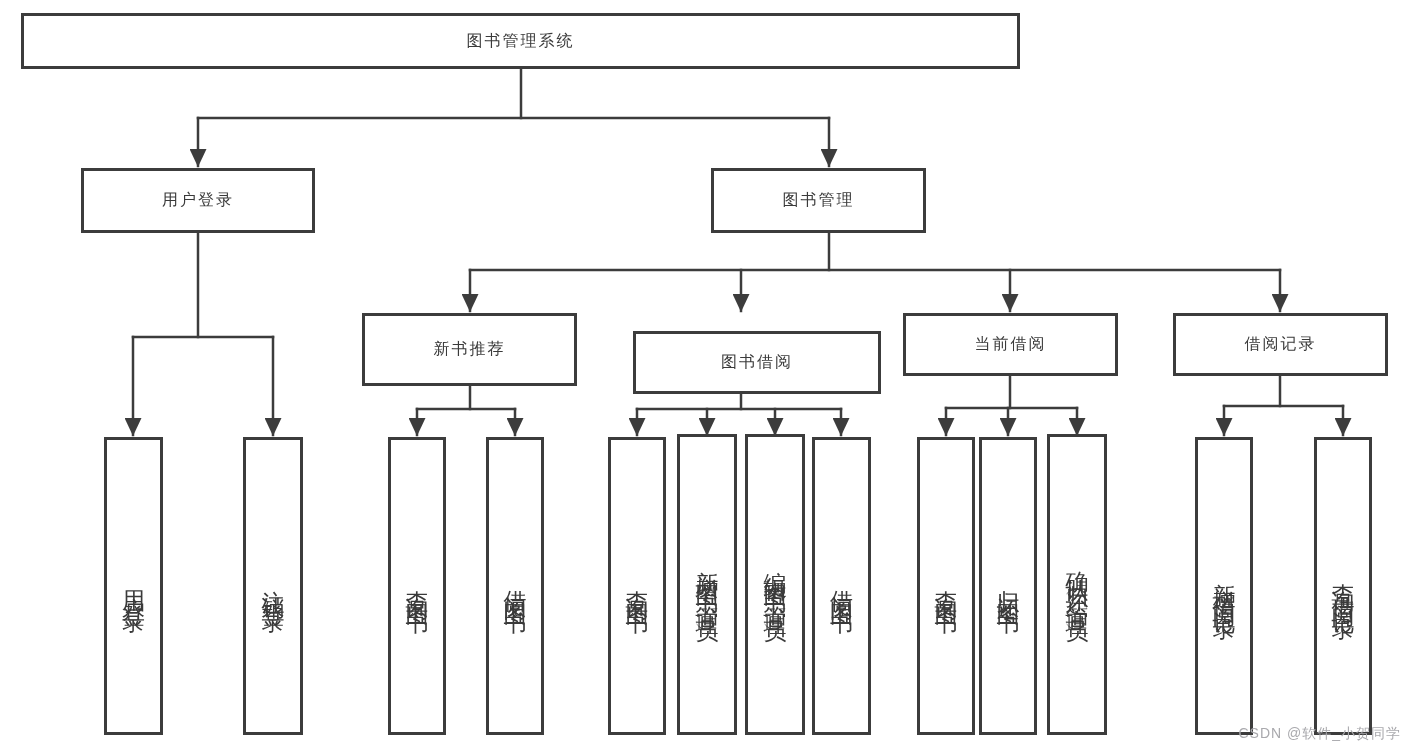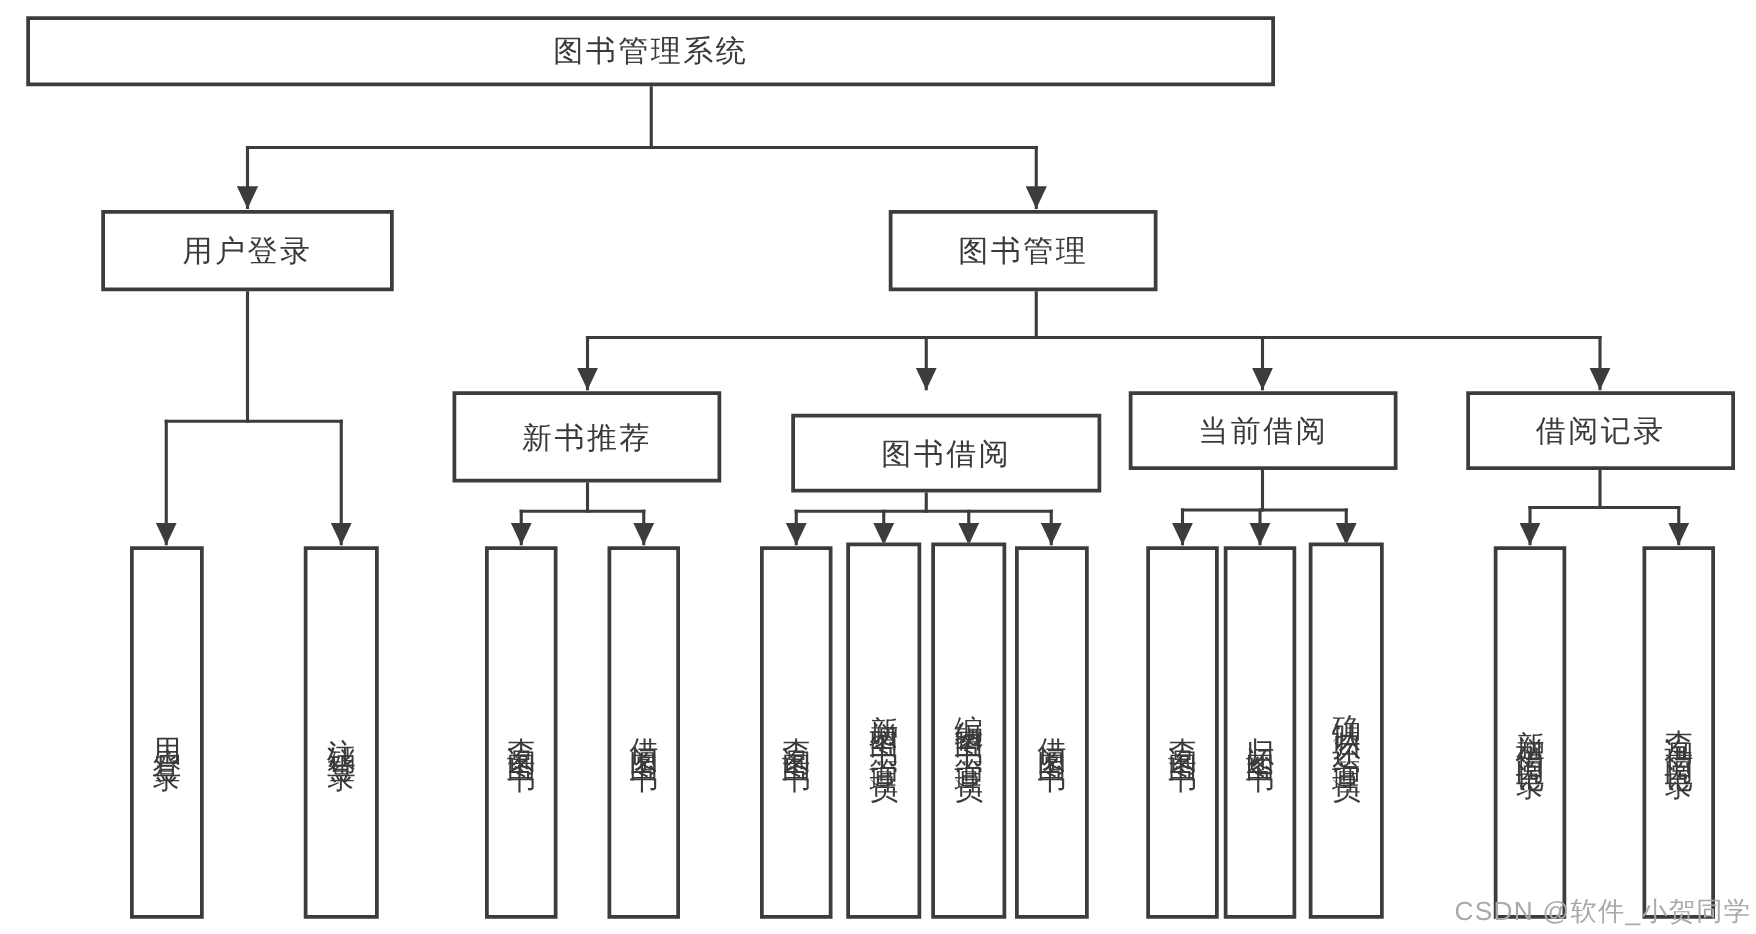"图书管理系统" .box.h { font-size: 24px -> 16px }
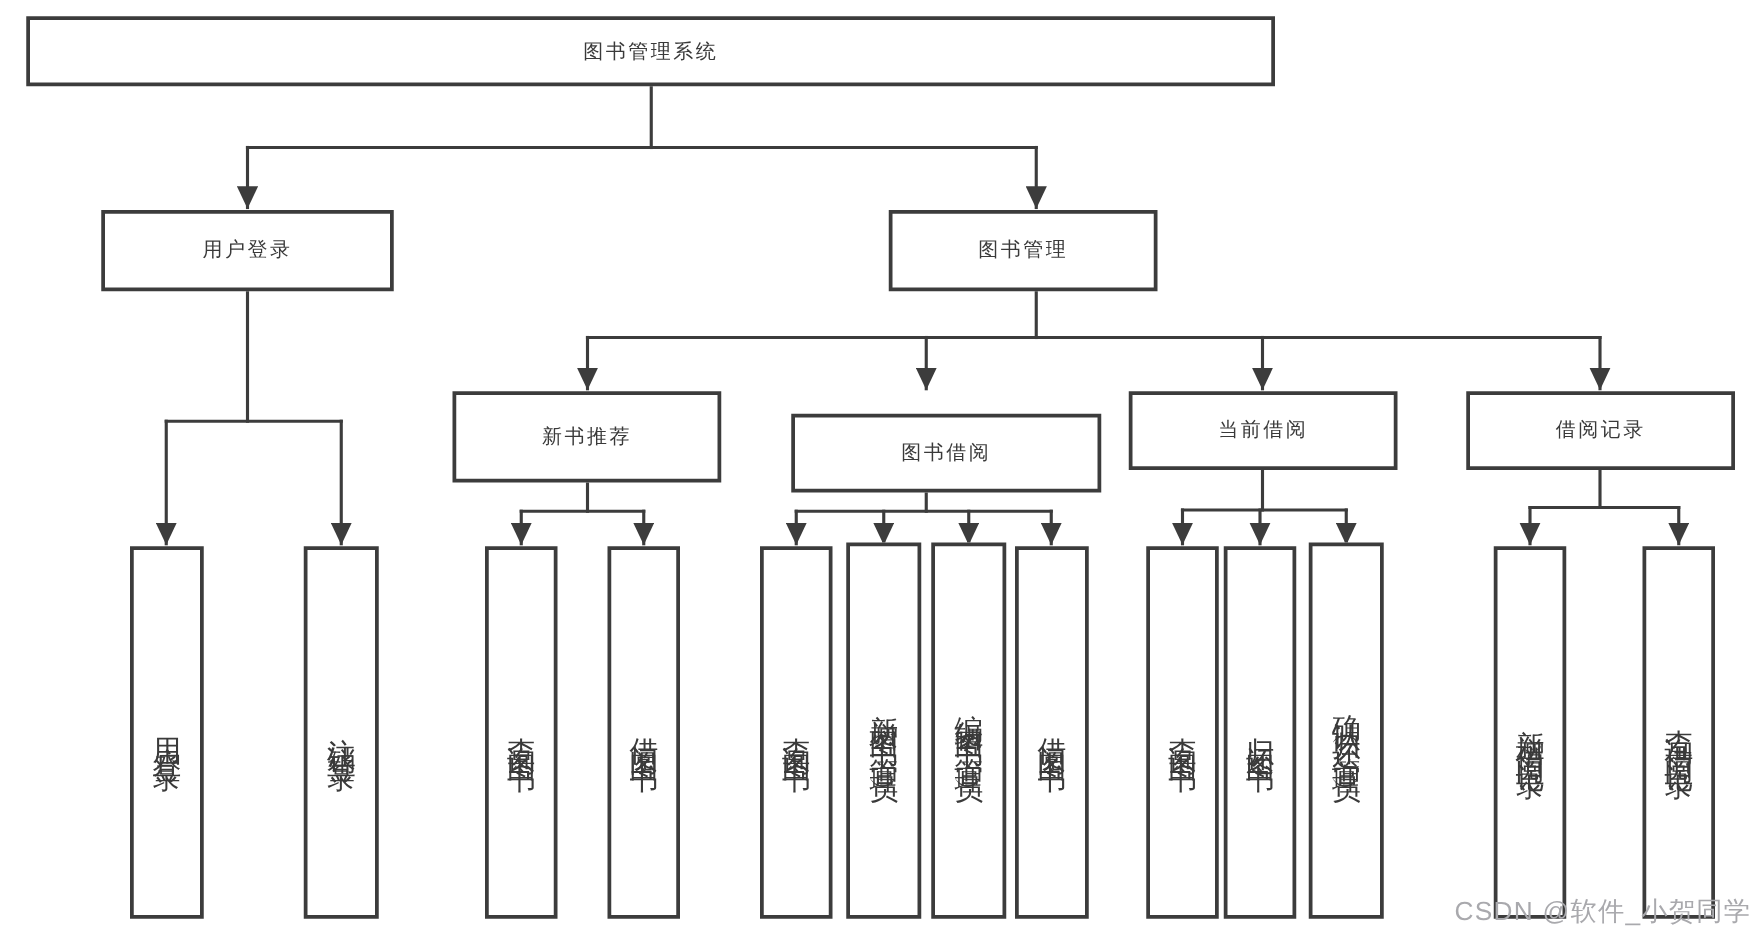"CSDN @软件_小贺同学" .watermark { font-size: 21px -> 14px }
